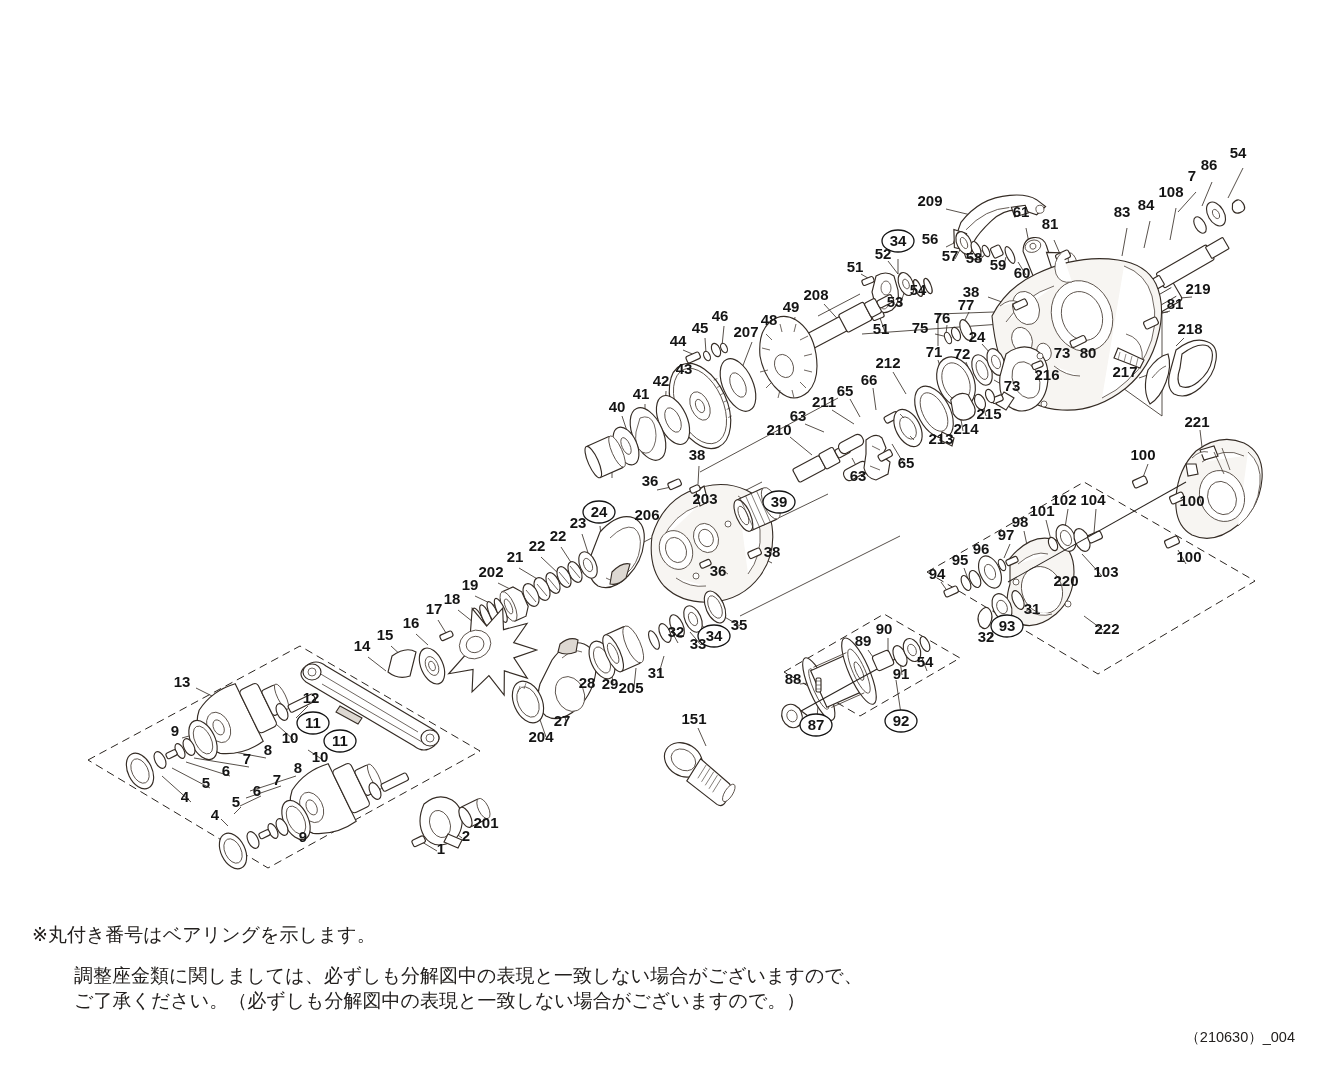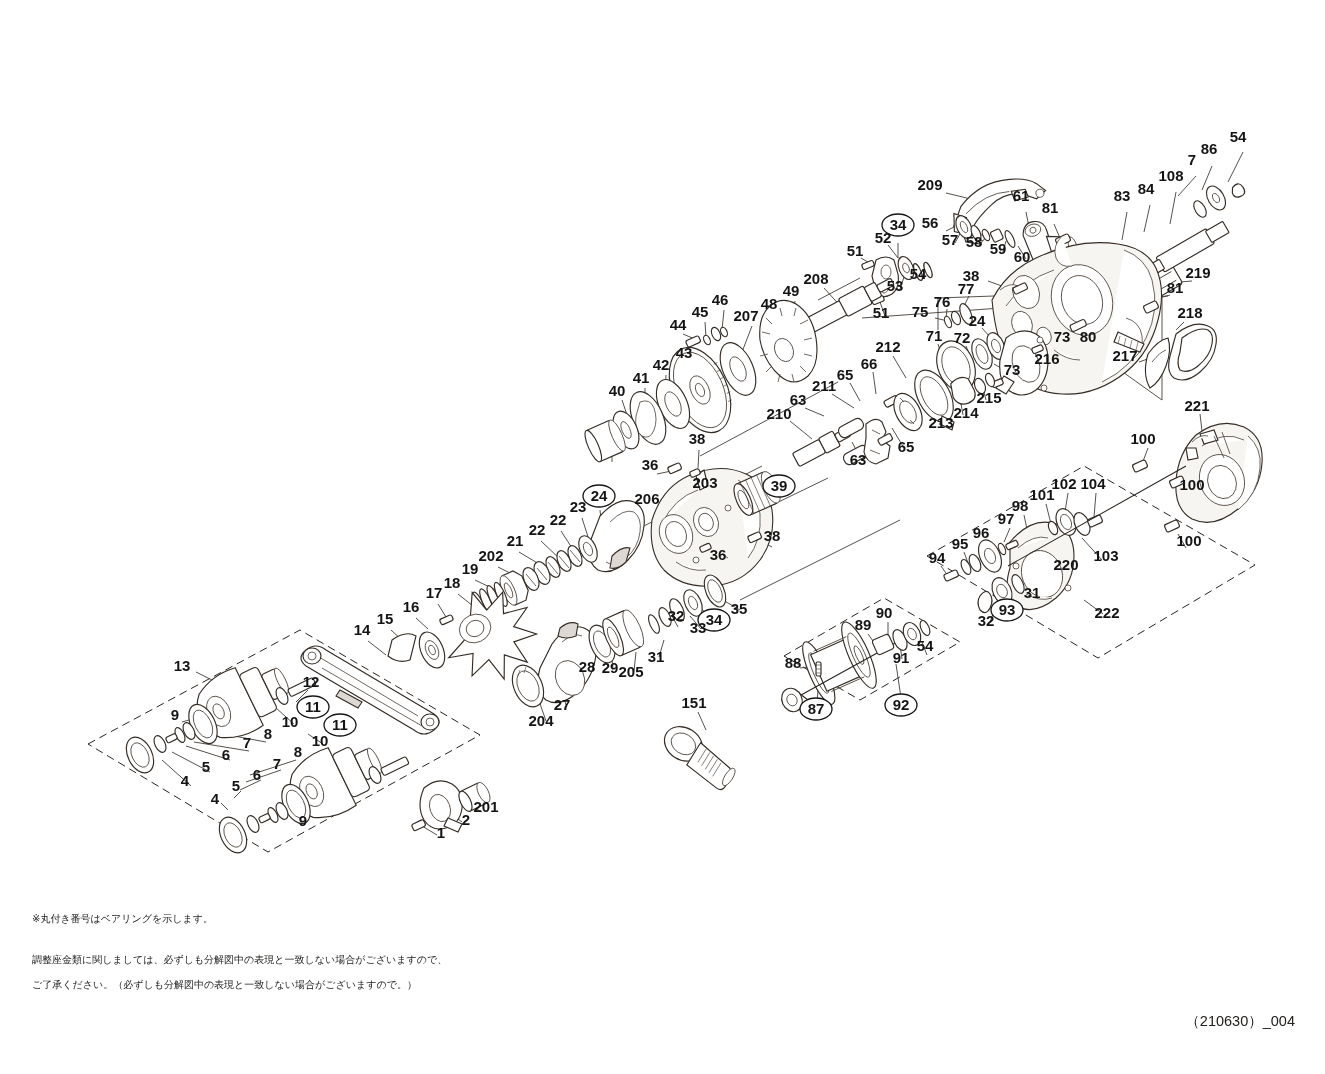"54" #sheet { top: 0 -> 16px }
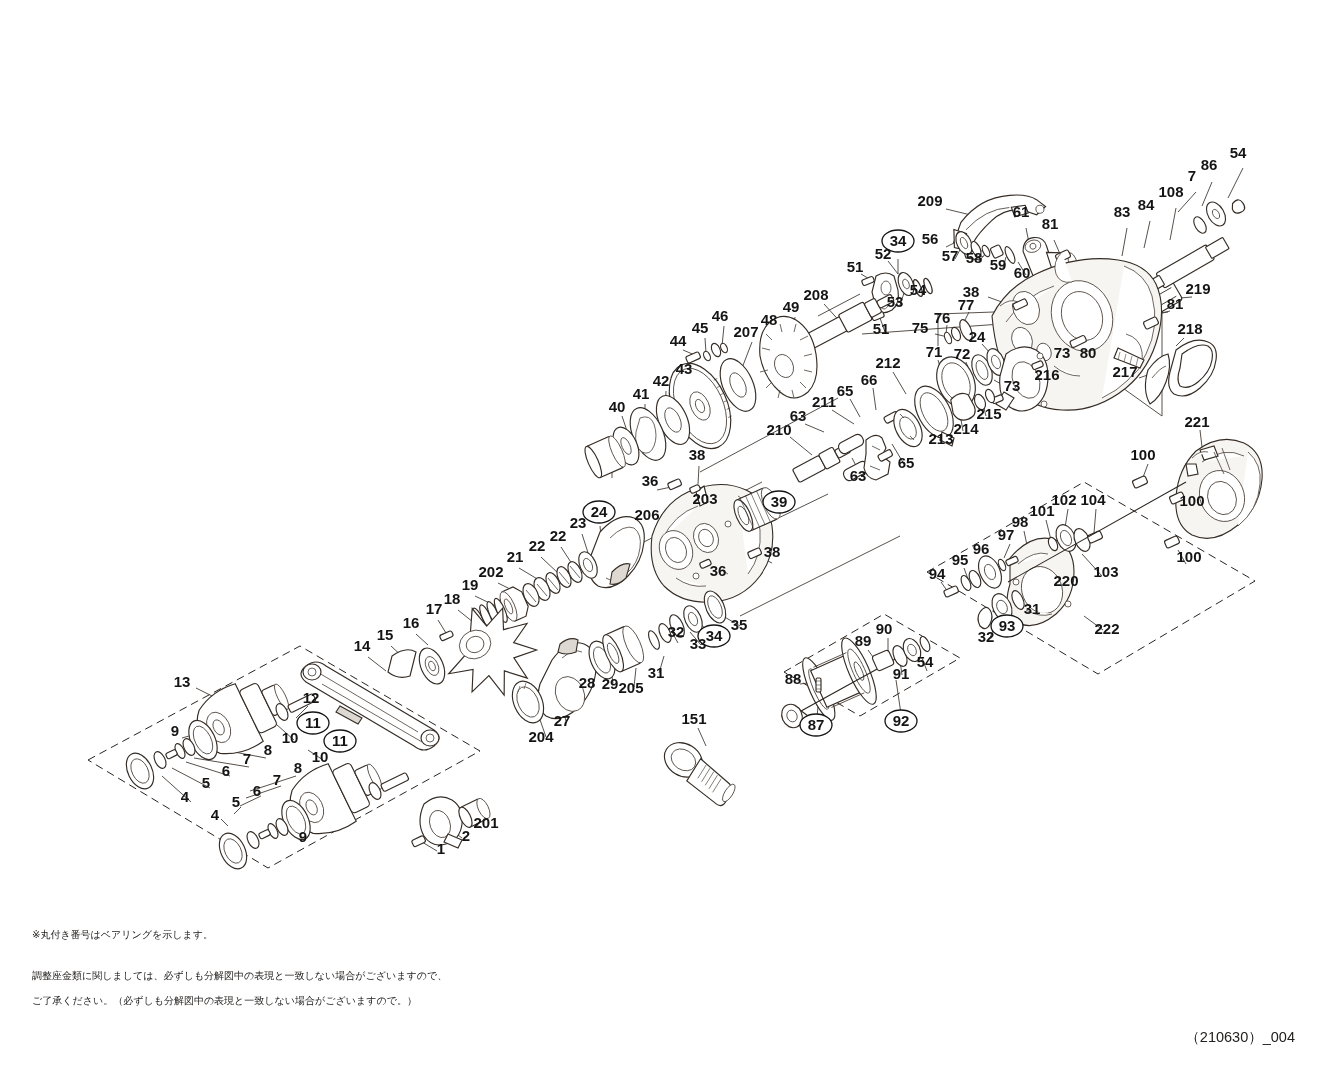"※丸付き番号はベアリングを示します。" .note-line { font-size: 10px -> 19px }
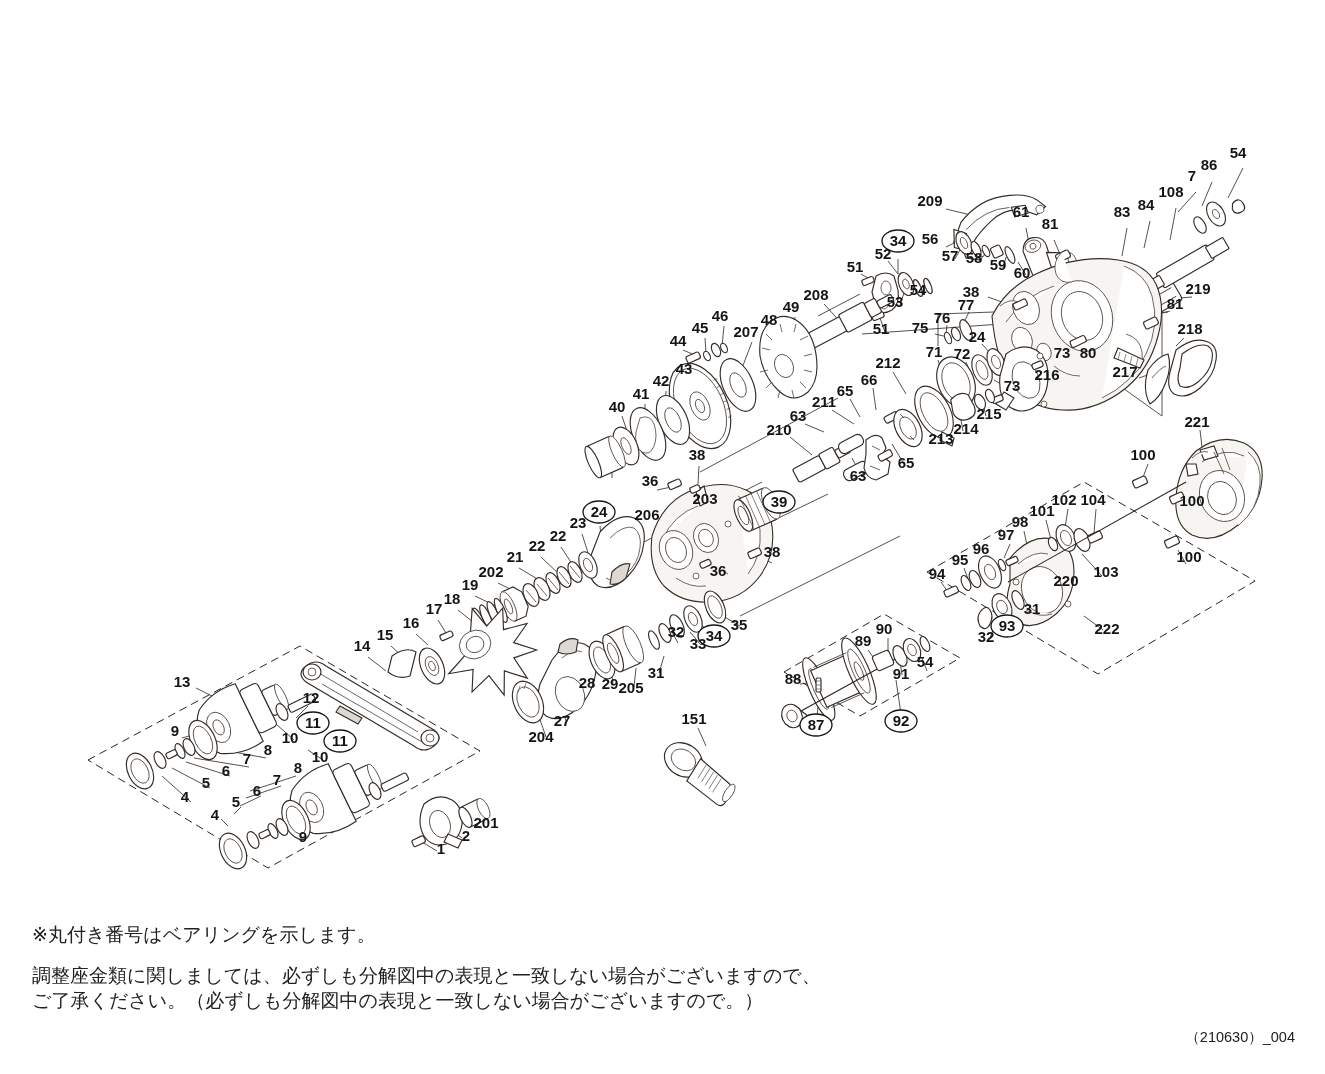"調整座金類に関しましては、必ずしも分解図中の表現と一致しない場合がございますので" .note-block { margin-left: none -> 42px }
